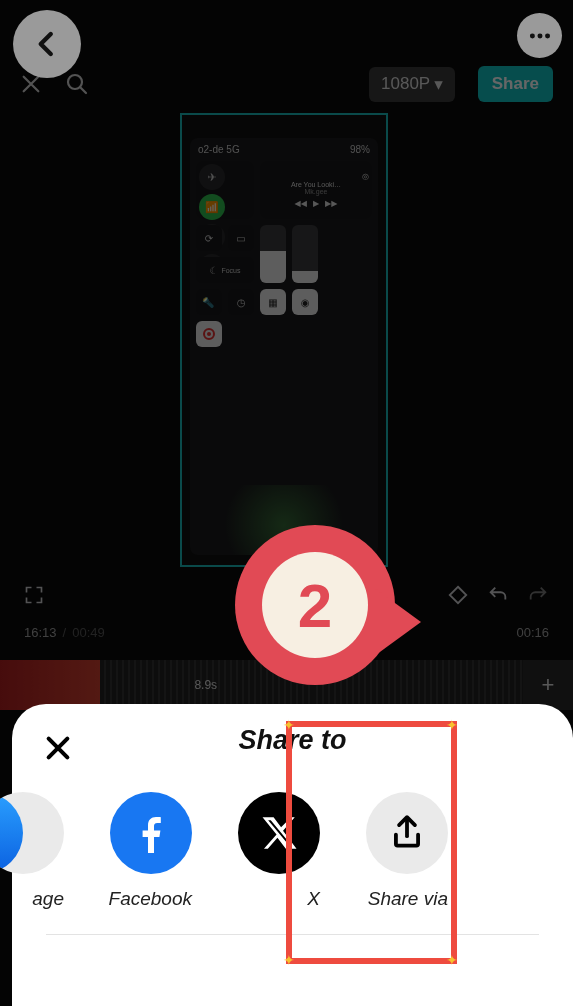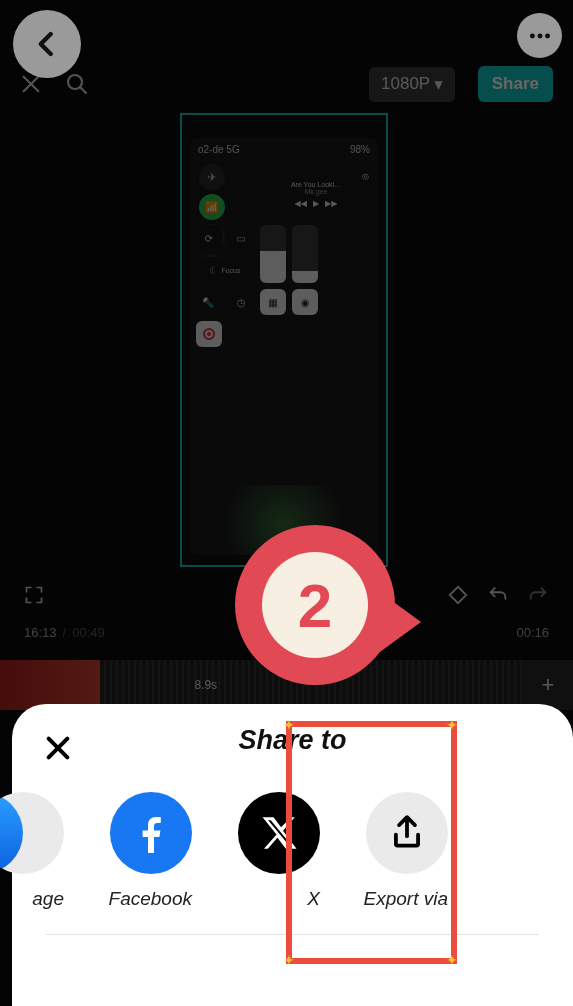"Export via" span.share-label { text: Export -> Share }
